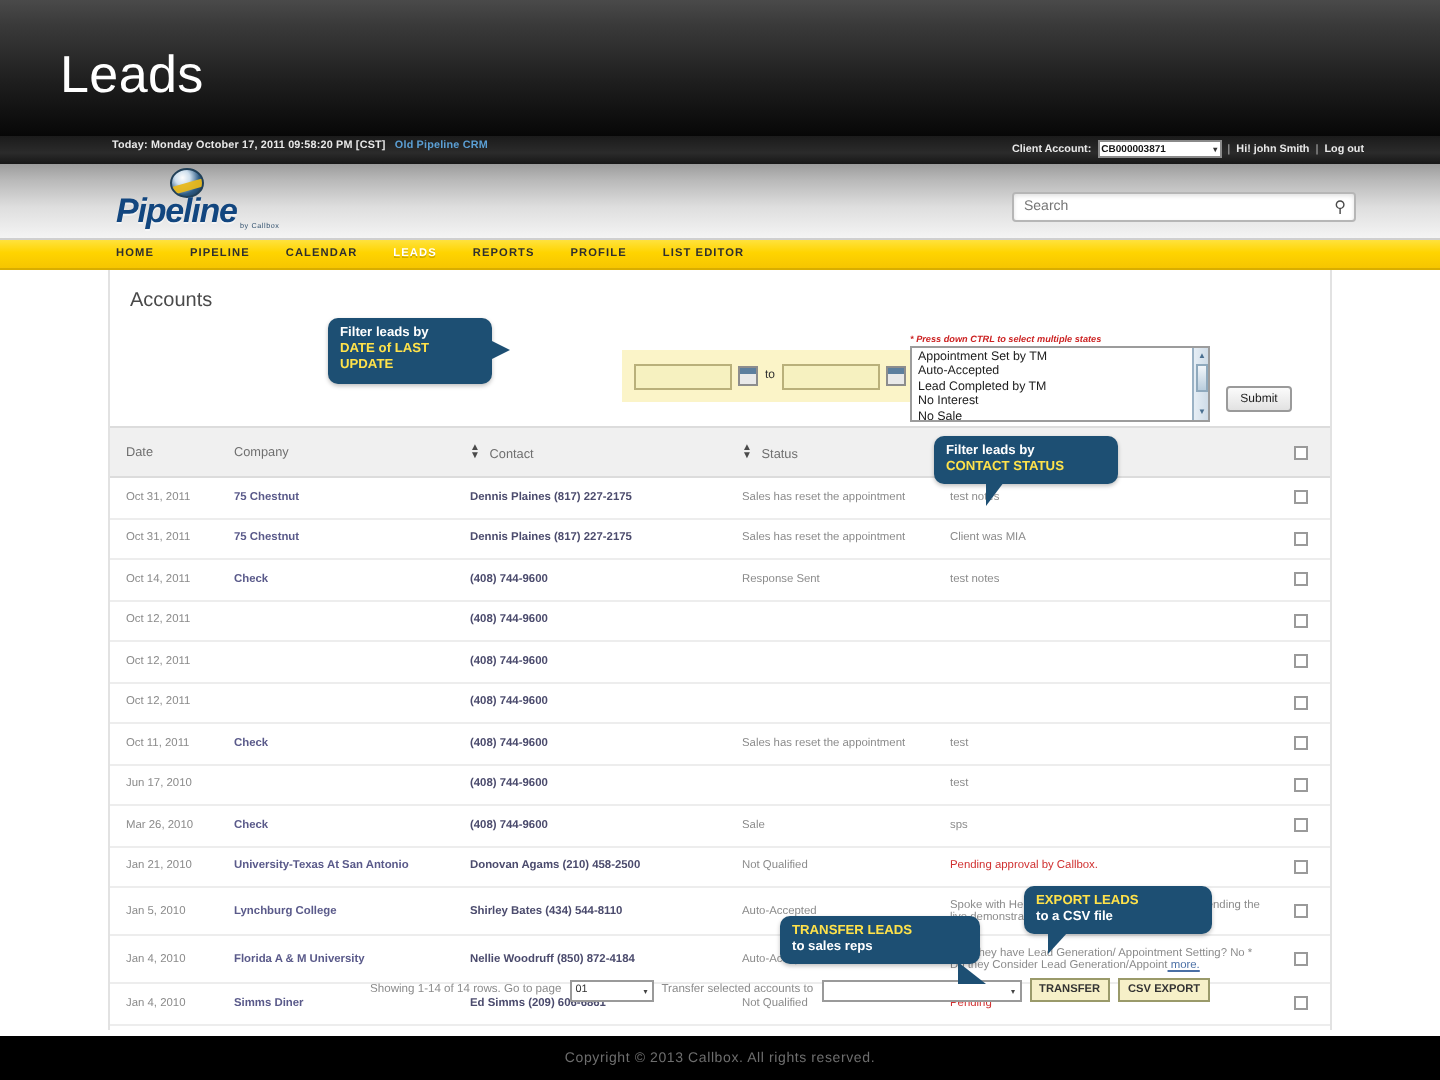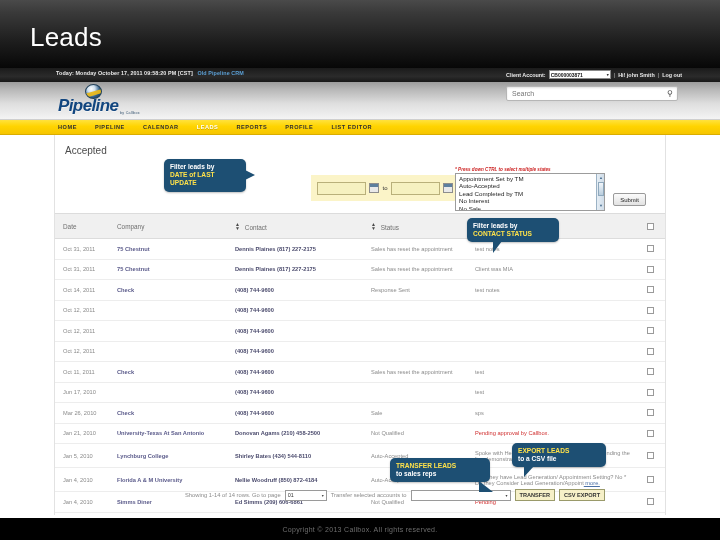"Search" .search-box { top: 4px -> 14px }
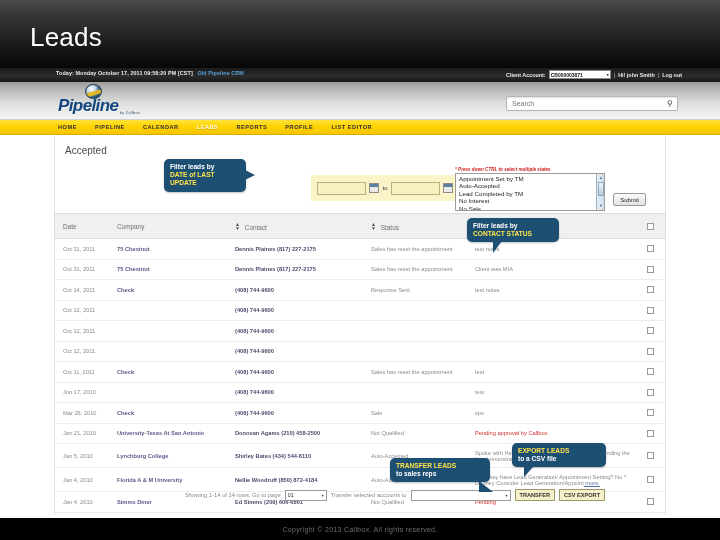"Accepted" div.accounts-title { text: Accepted -> Accounts }
